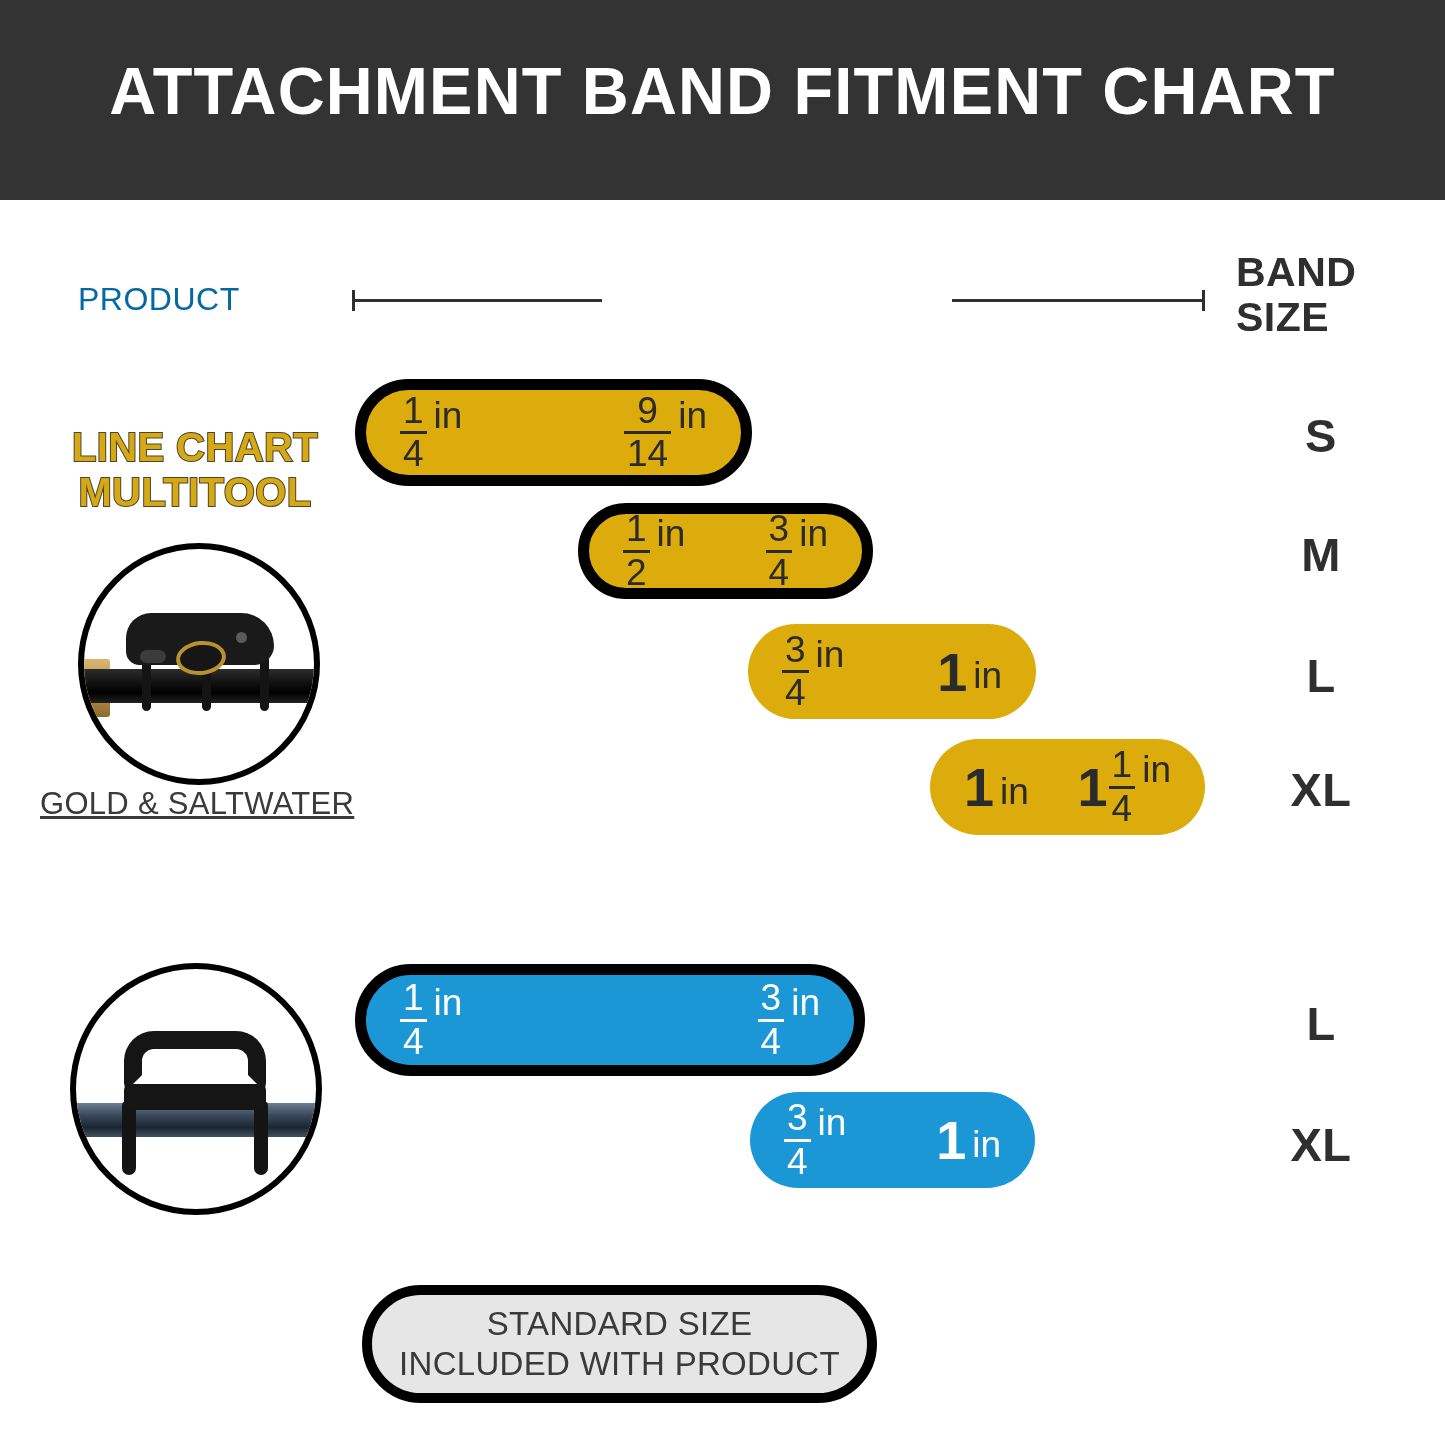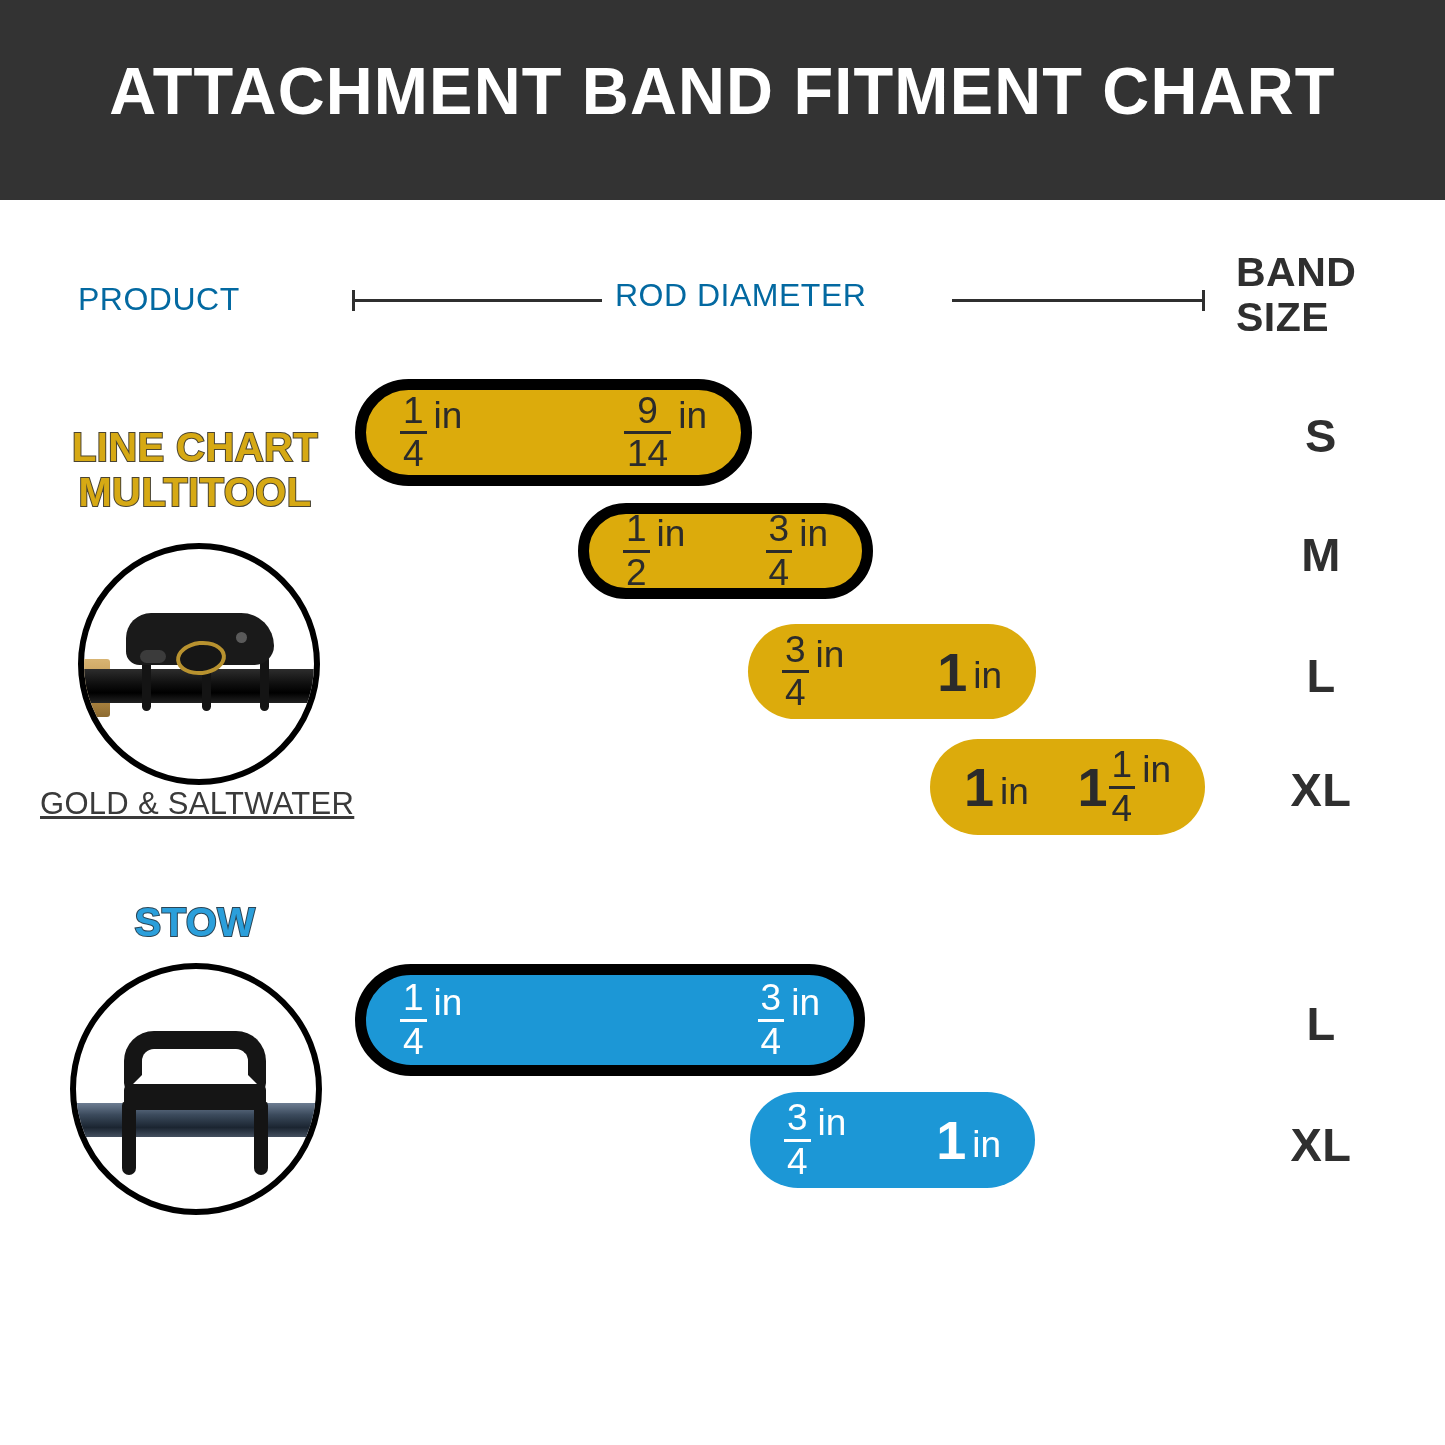"ROD DIAMETER" div.col-head { html: <div>ROD DIAMETER</div> -> none }
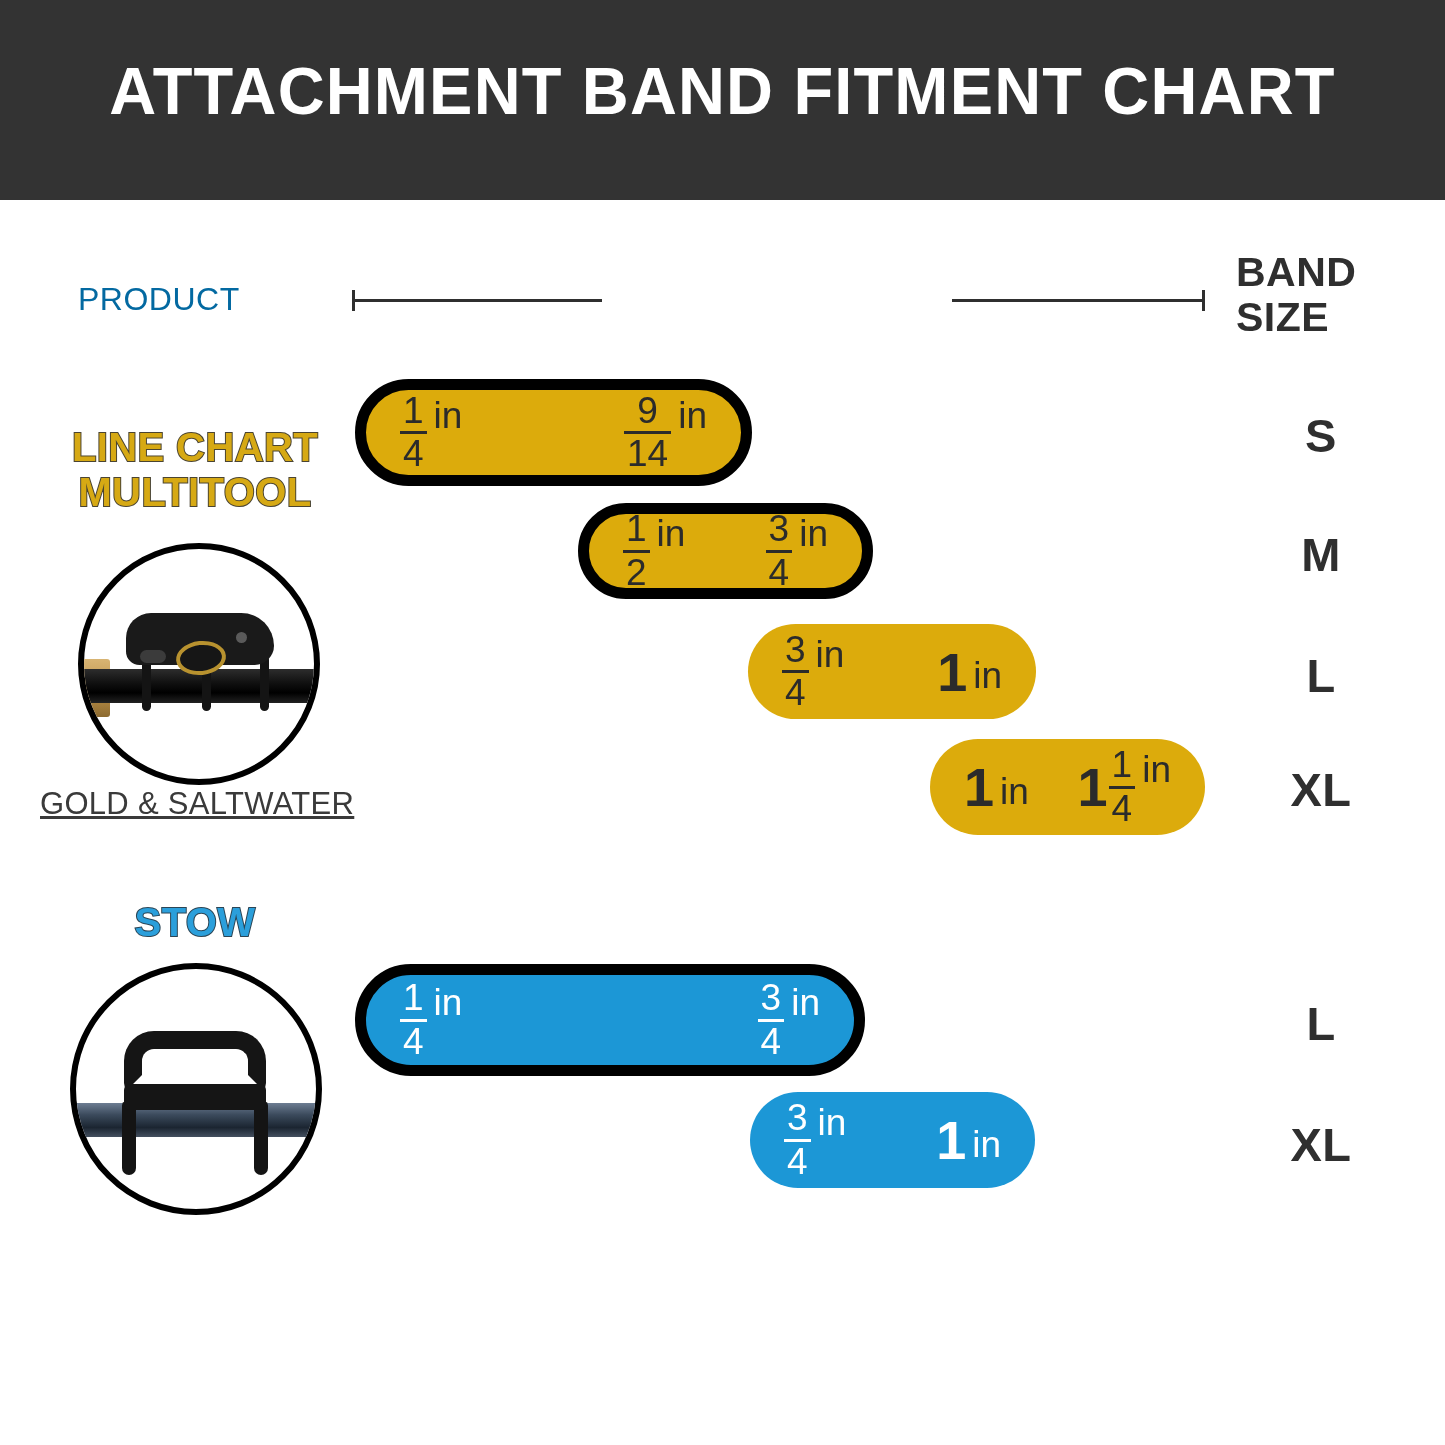"STOW" div.product-title { html: <div>STOW</div> -> none }
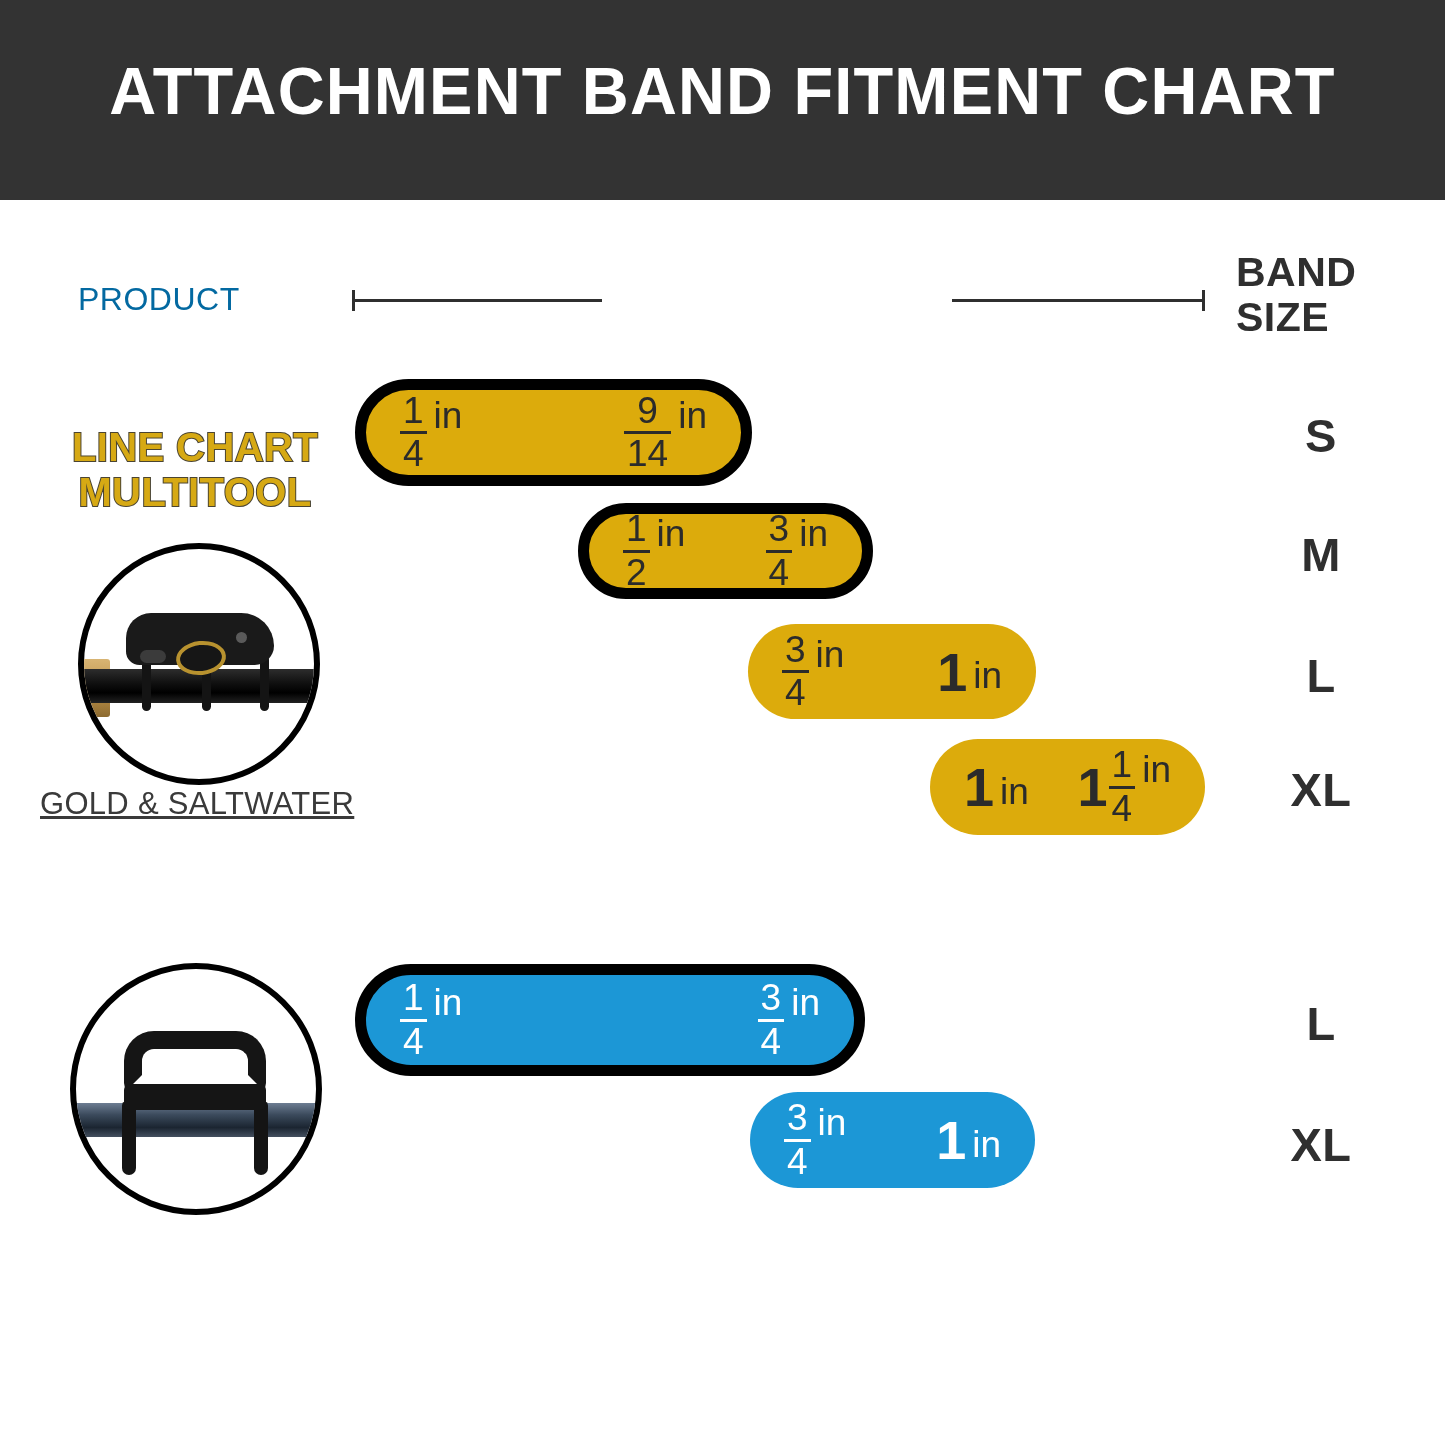"STANDARD SIZE" div { html: none -> <div> <div>STANDARD SIZE INCLUDED WITH PRODUCT</div> </div> }
